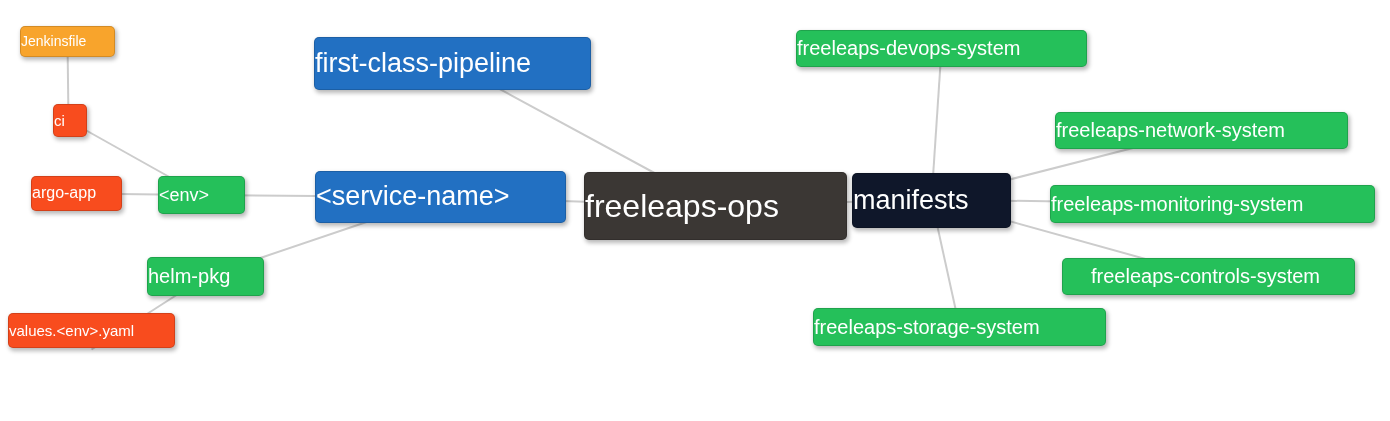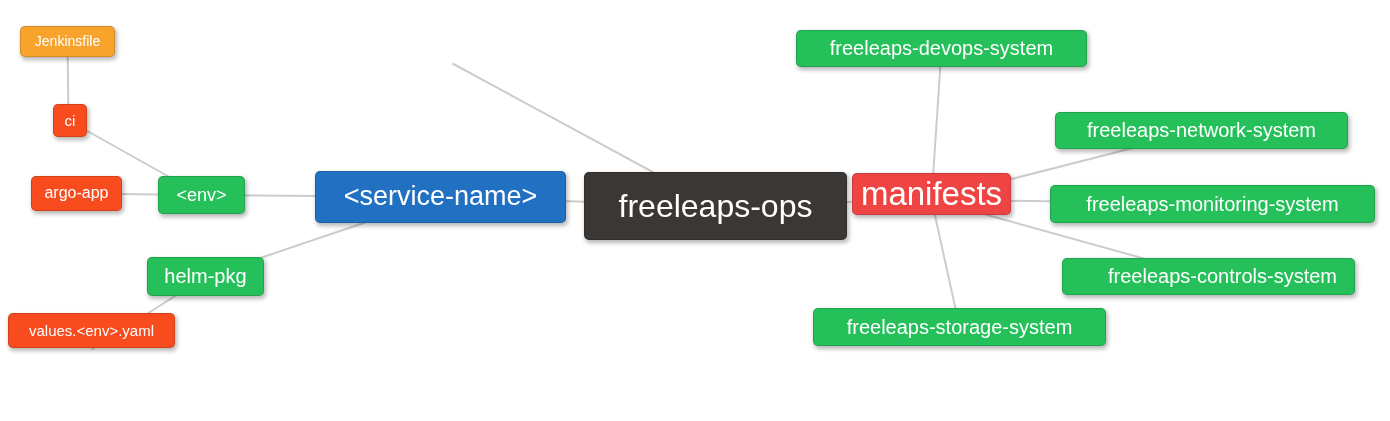"Jenkinsfile" .node { justify-content: center -> flex-start }
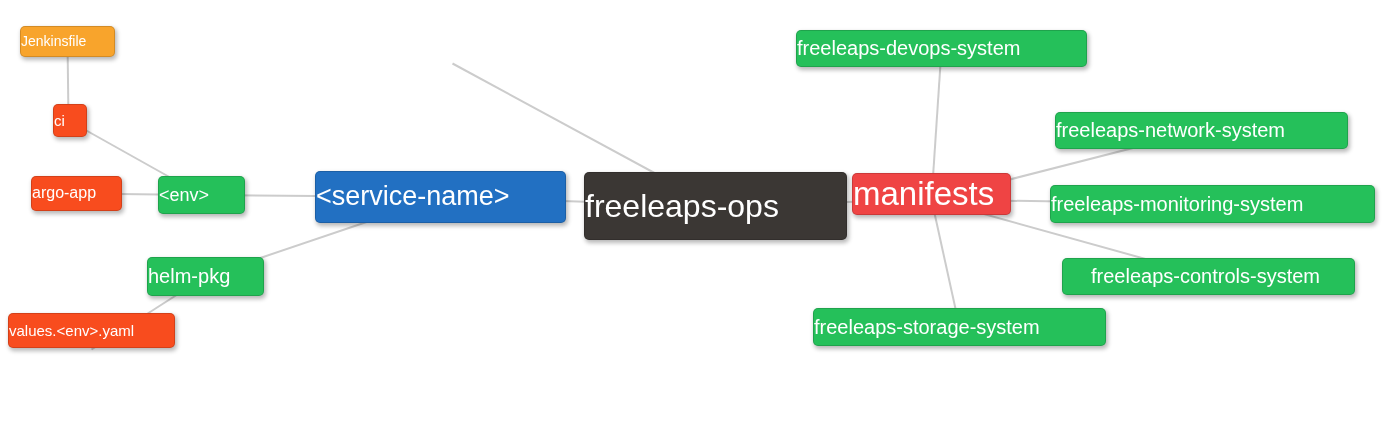"first-class-pipeline" div.node { html: none -> <div> <span>first-class-pipeline</span> </div> }
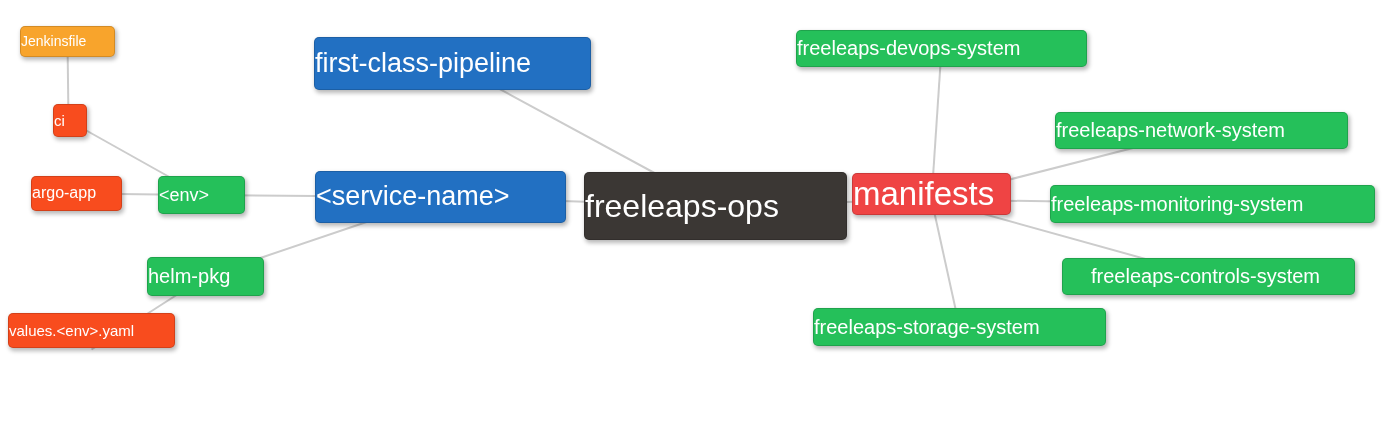"manifests" div.node { background: #ef4444 -> #0f172a; font-size: 33px -> 27px; height: 42px -> 55px }
